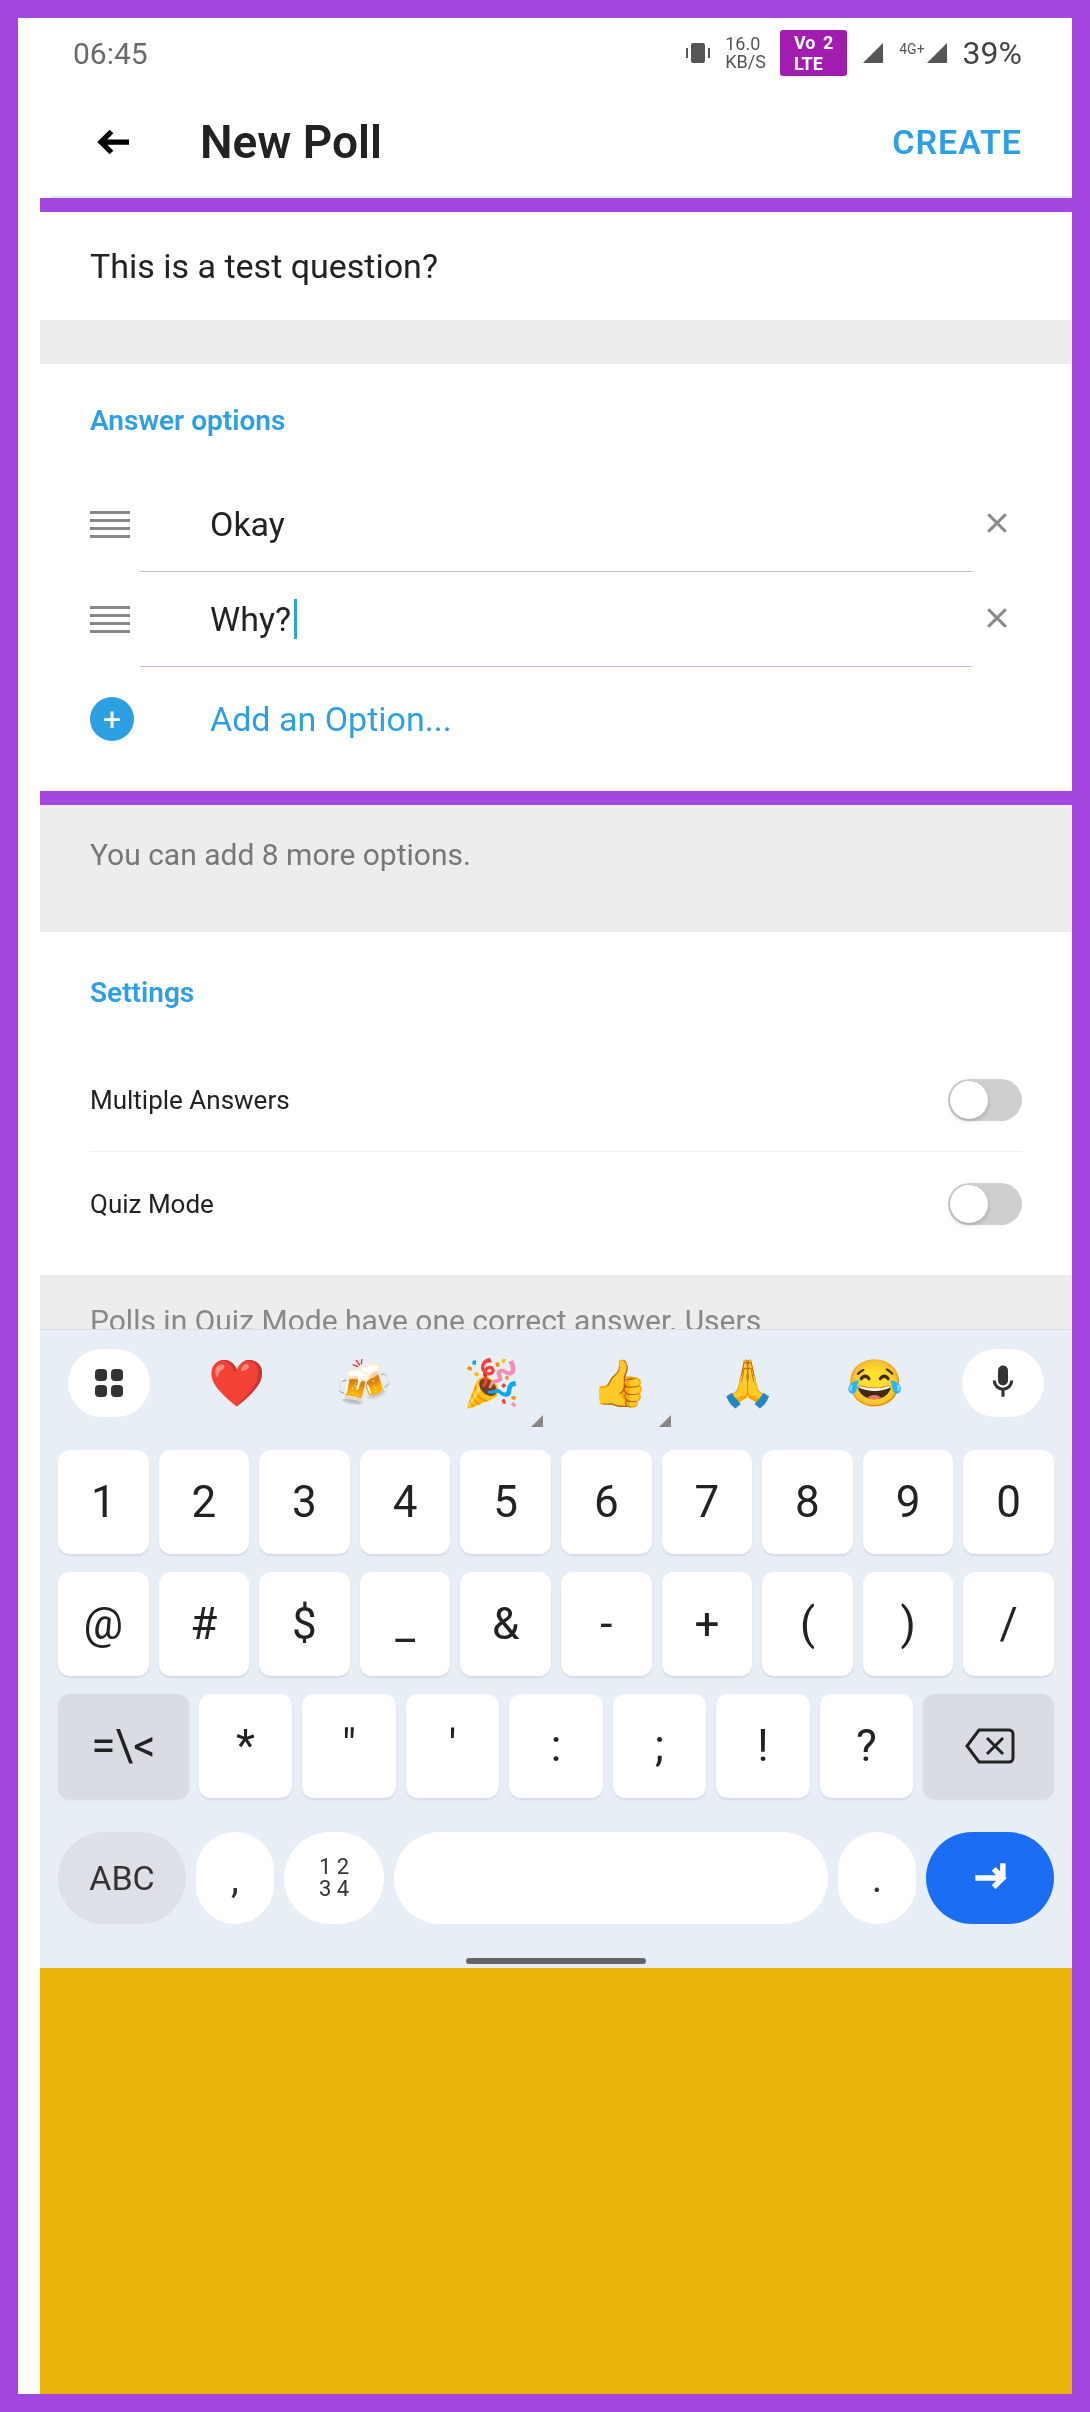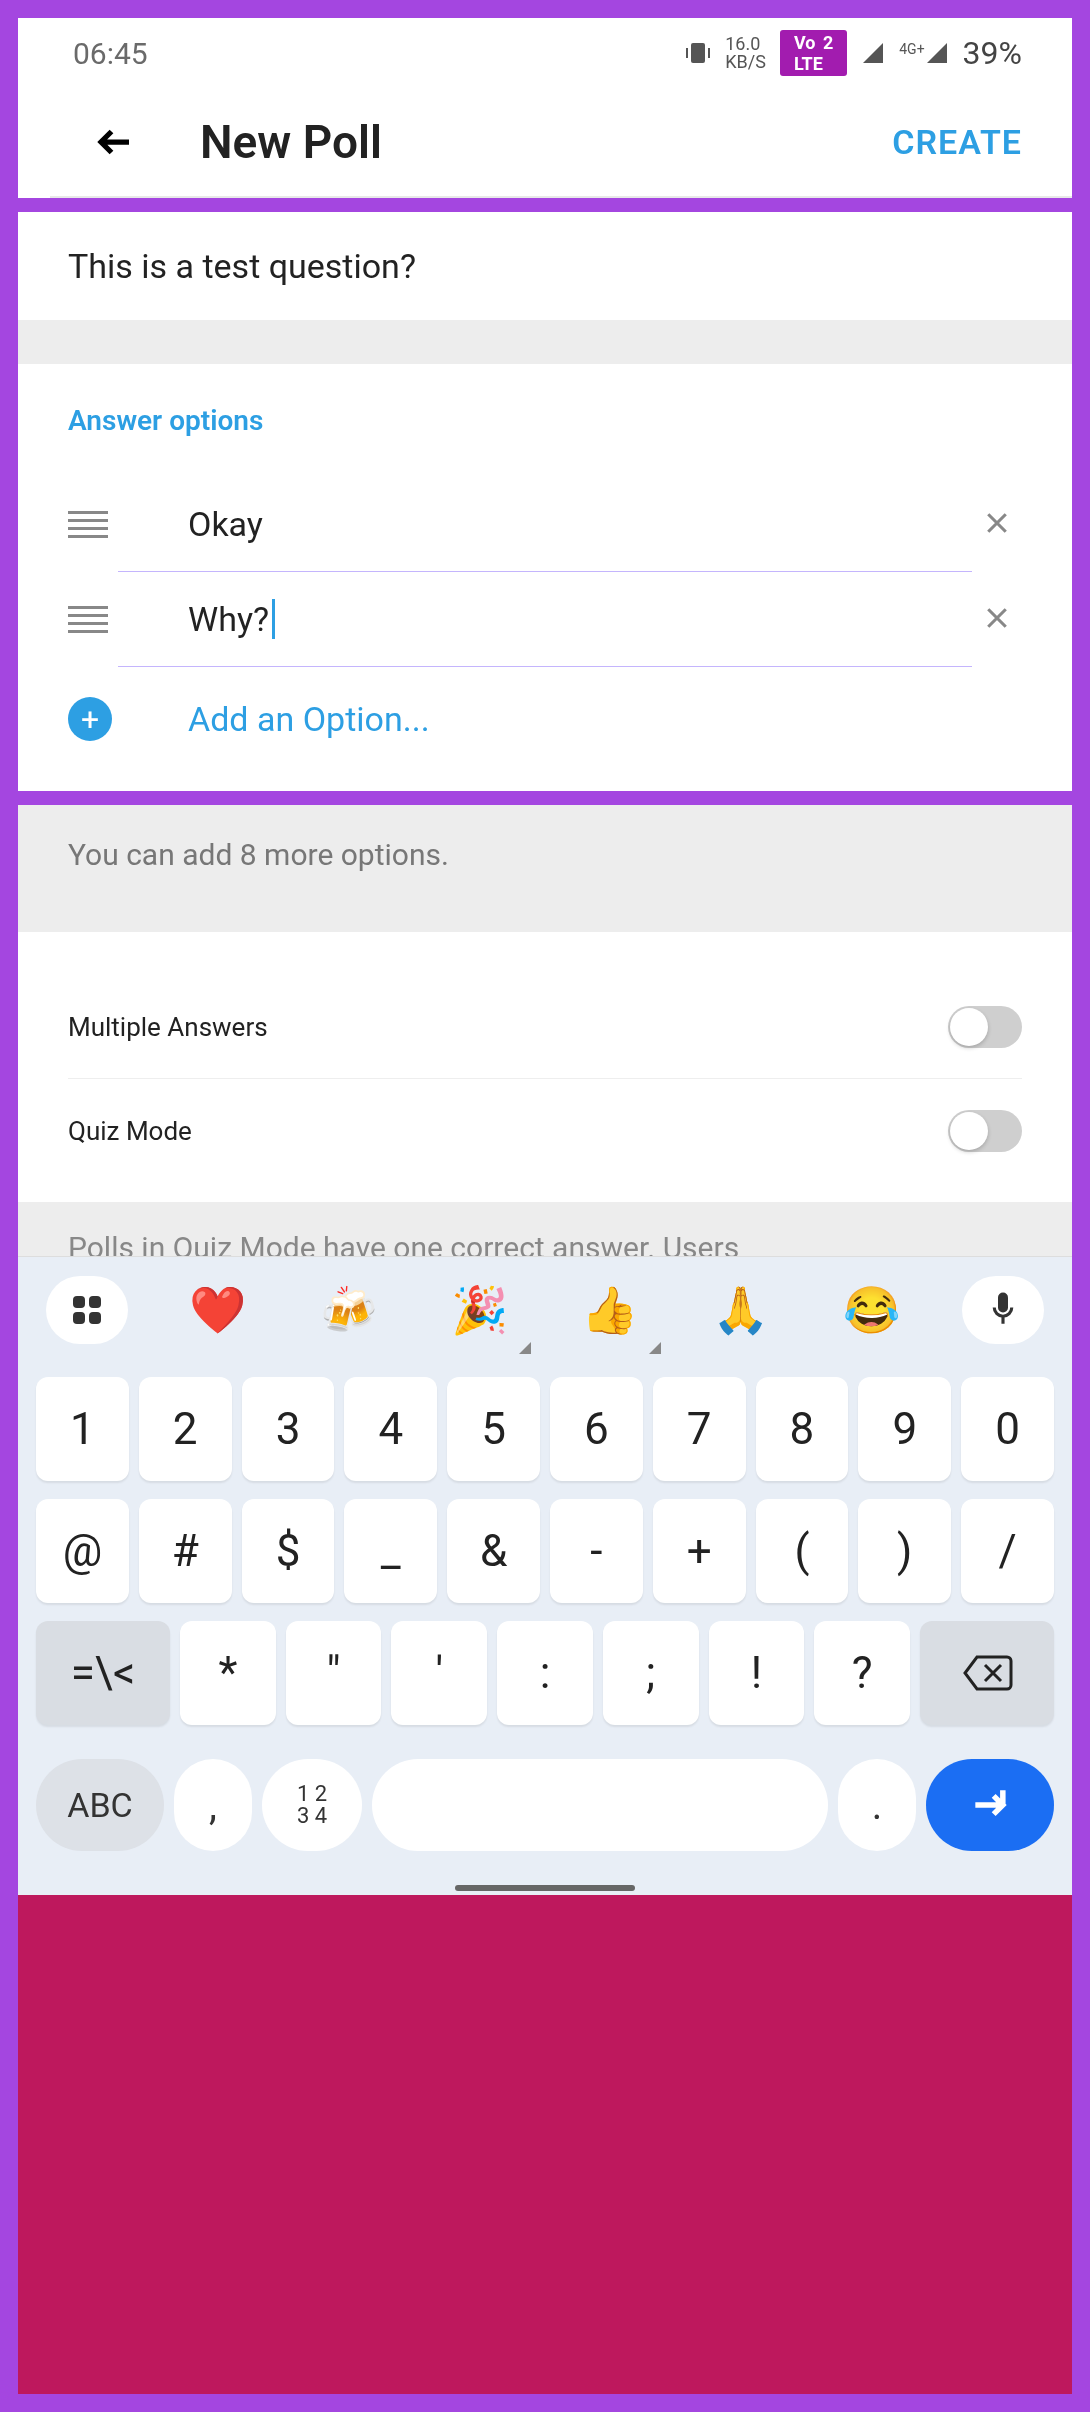"This is a test question?" .content { background: #be185d -> #eab308; margin-left: none -> 22px }
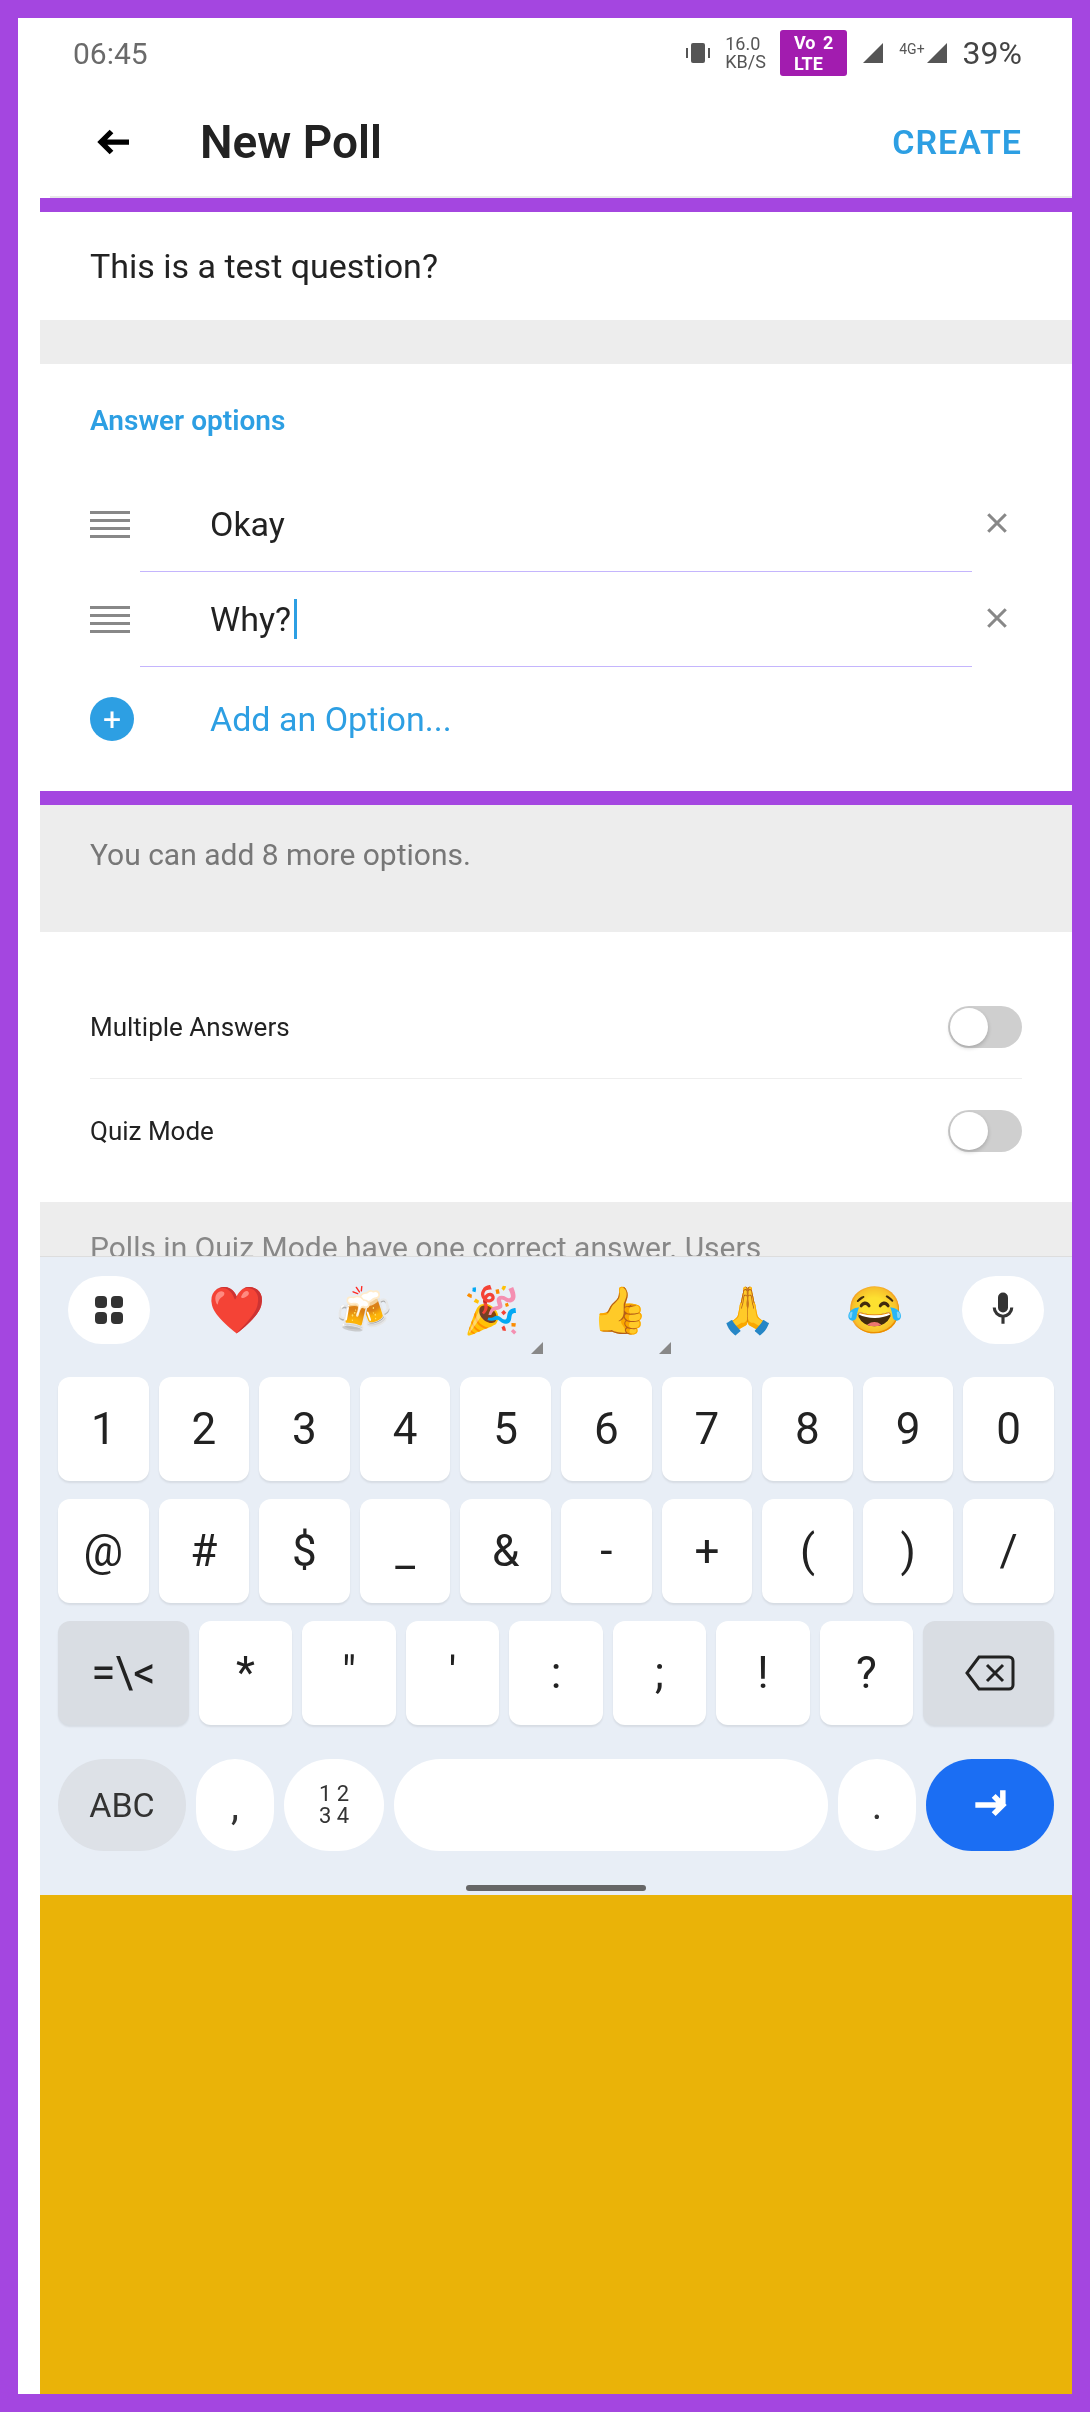"Settings" div.section-header { html: none -> <div>Settings</div> }
